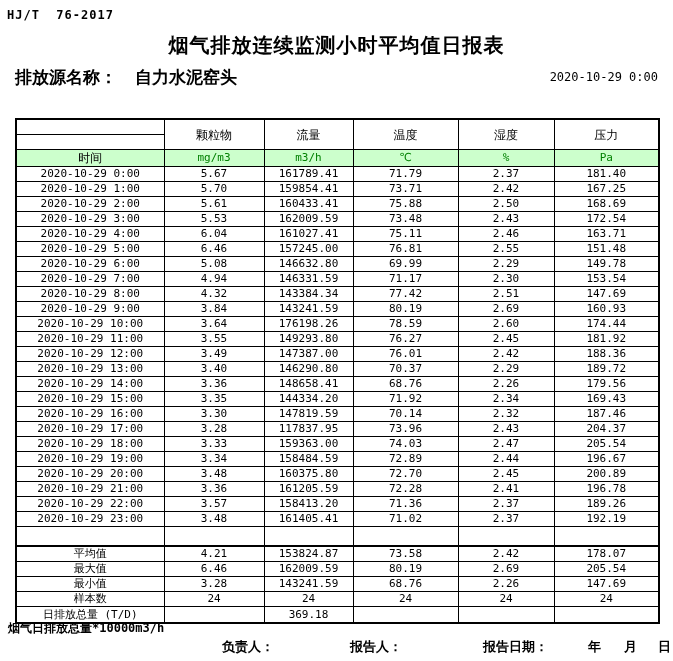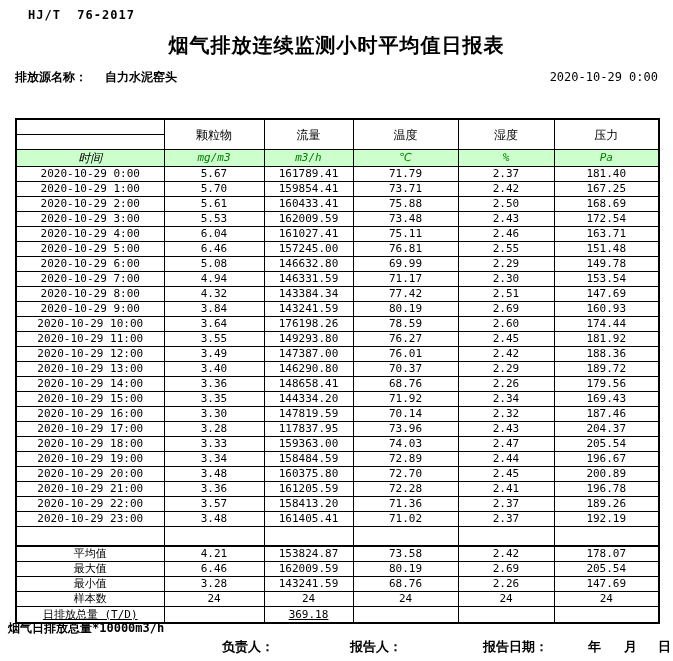"HJ/T 76-2017" .std-no { left: 28px -> 7px }
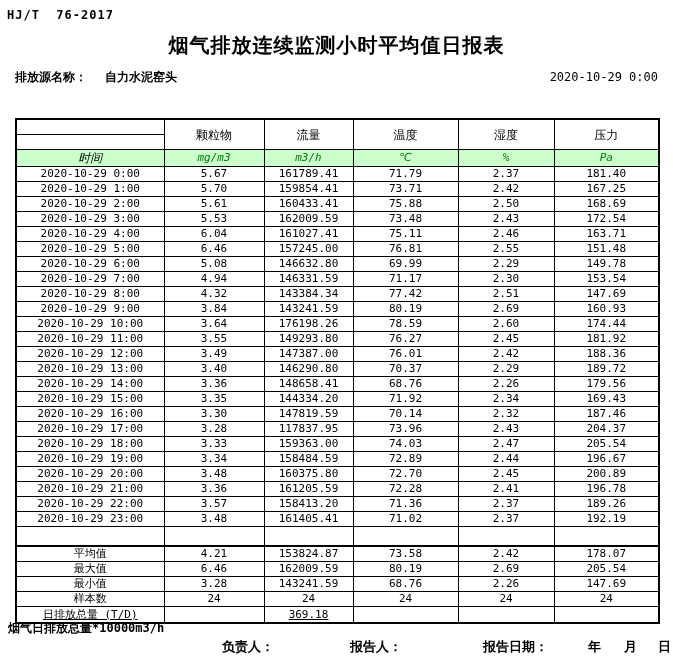"排放源名称： 自力水泥窑头" .source-left { font-size: 12px -> 17px }
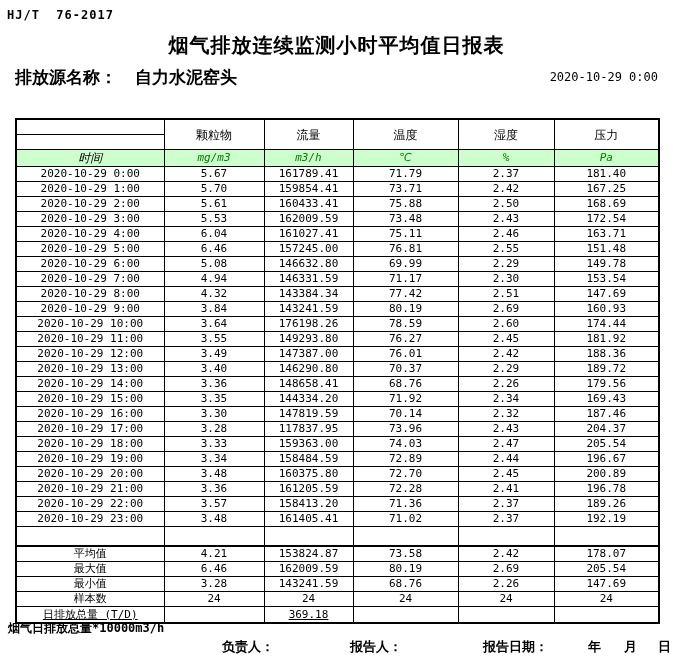"时间" tr.units-row { font-style: italic -> none }
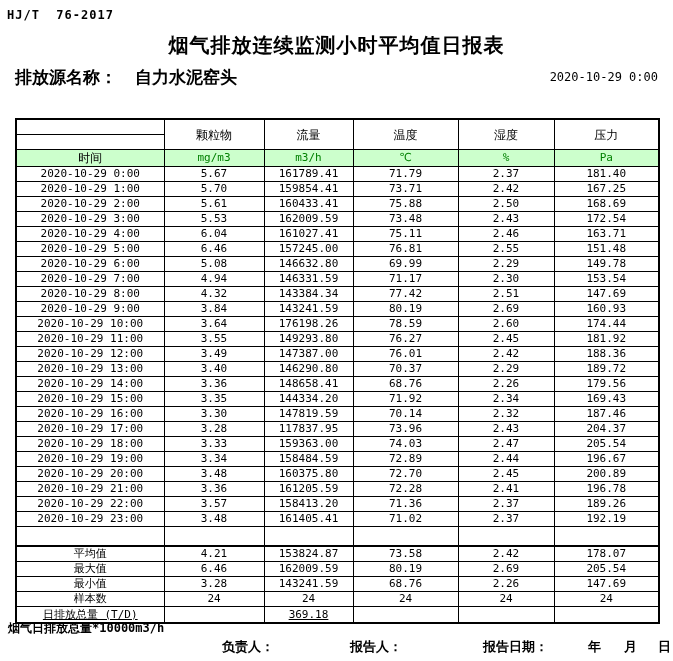"日排放总量 (T/D)" tr.total-row td { text-decoration: underline -> none }
